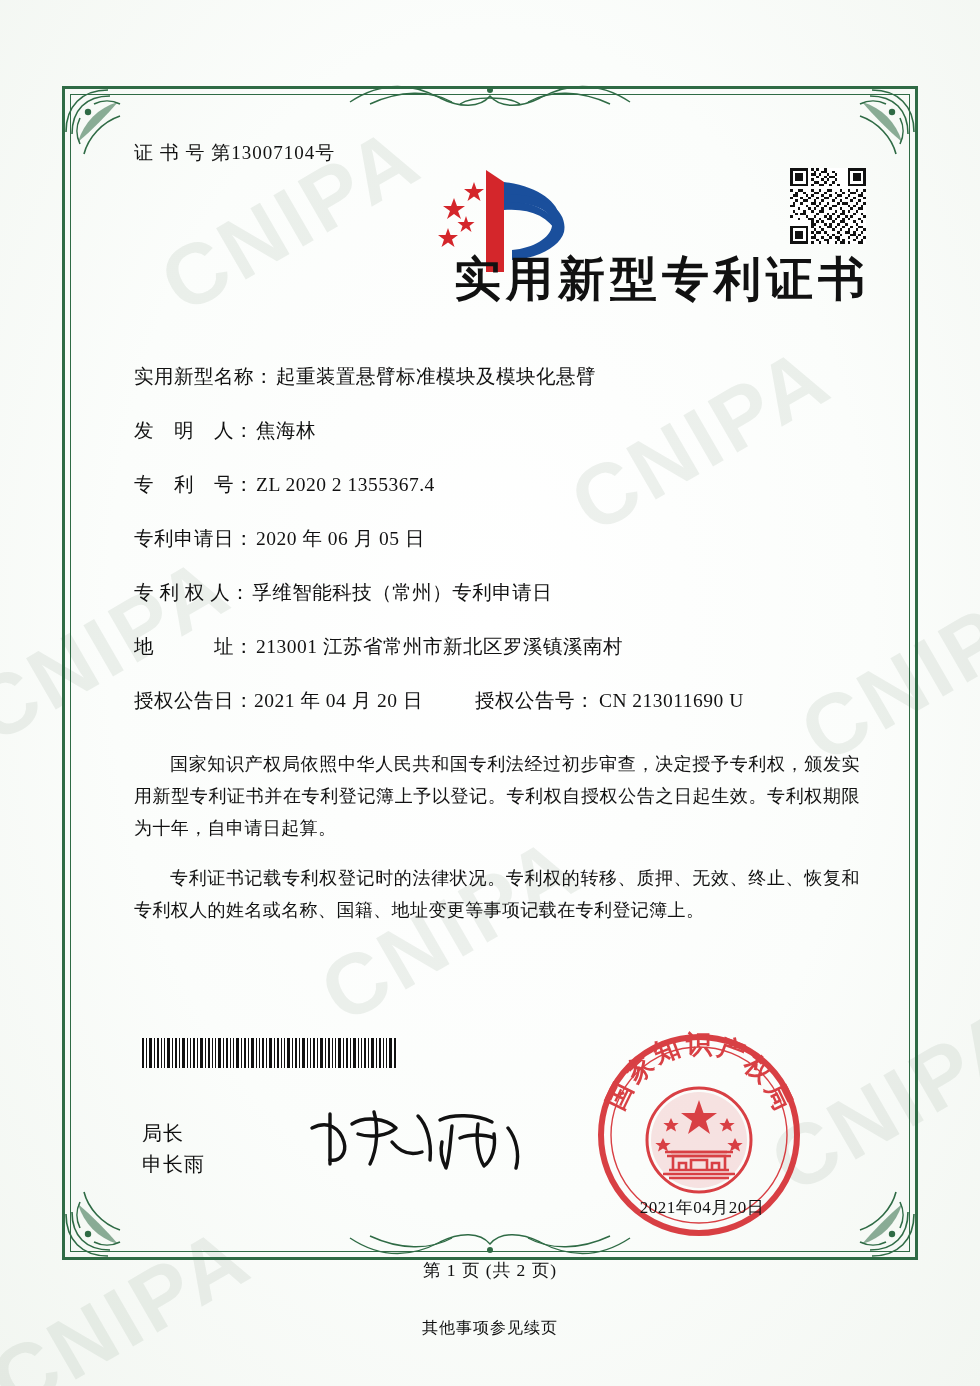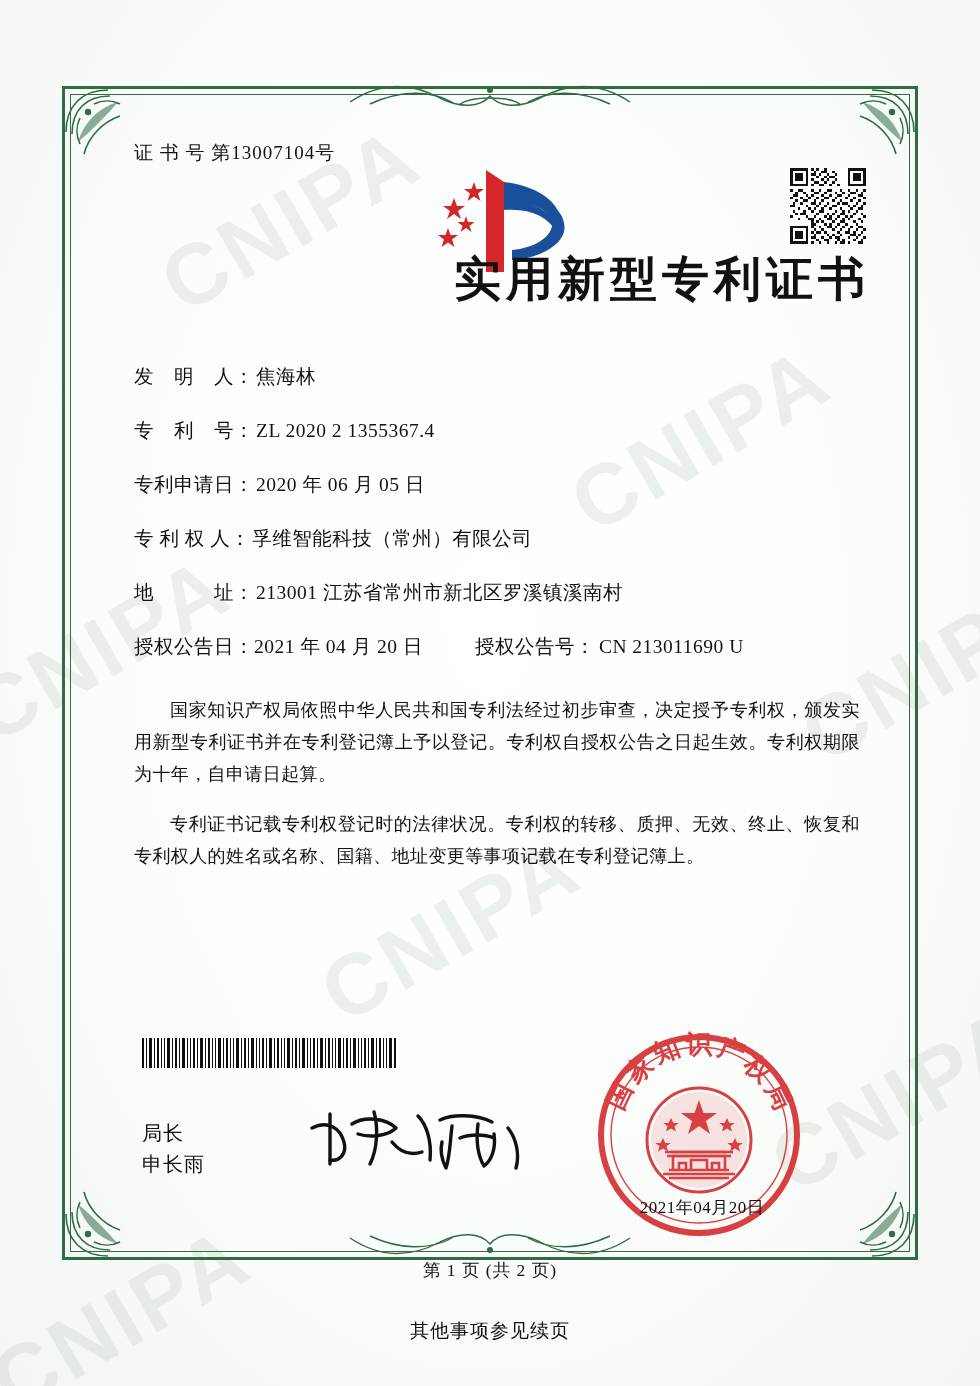"实用新型名称：" div.field-row { html: none -> <div> <span>实用新型名称：</span> <span>起重装置悬臂标准模块及模块化悬臂</span> </div> }
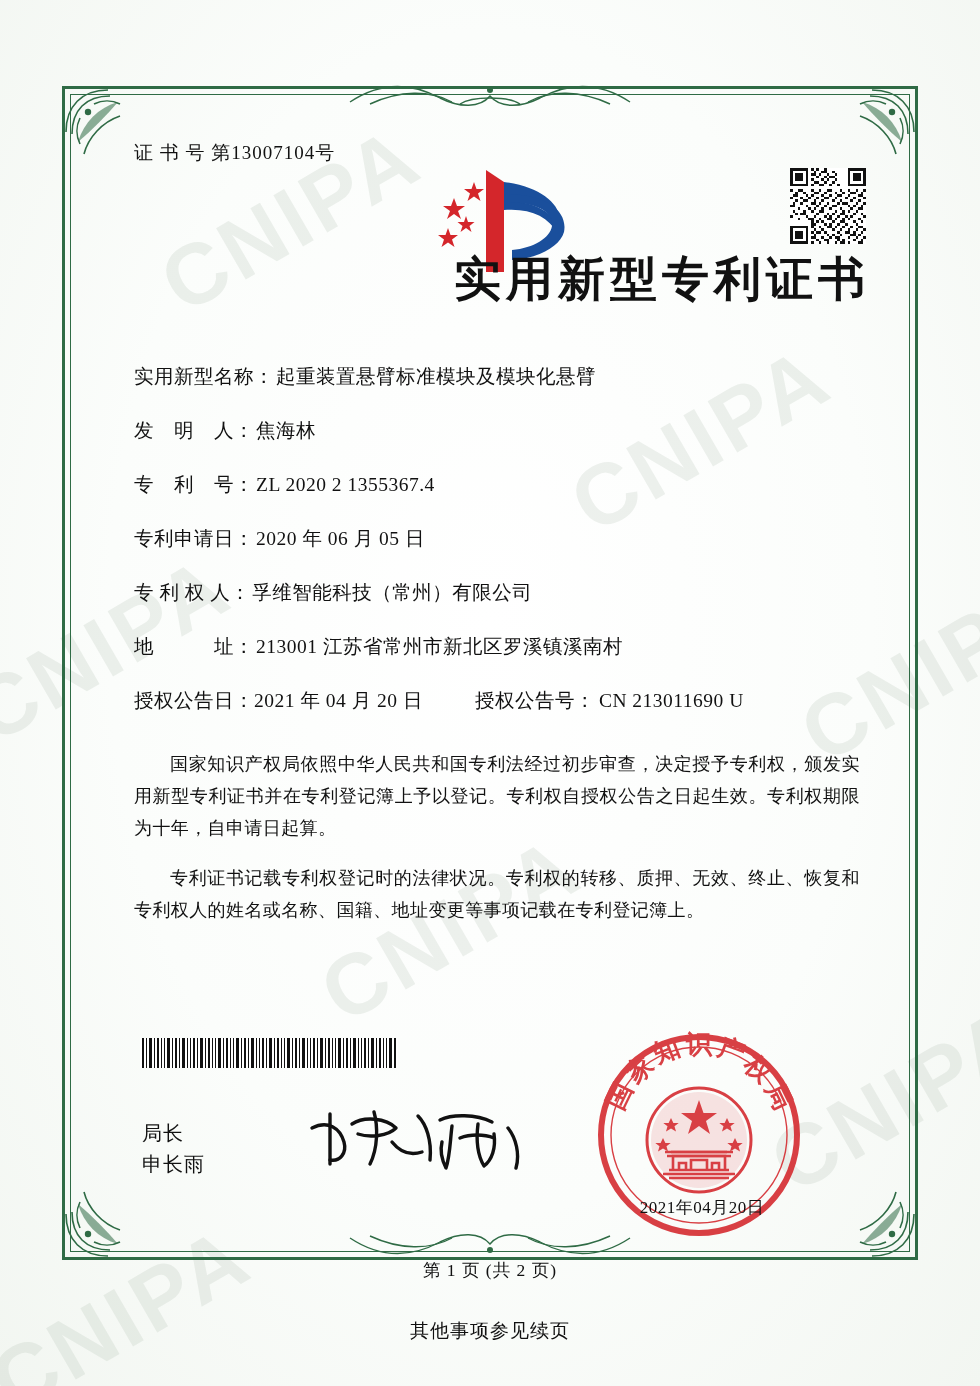"孚维智能科技（常州）有限公司" span.field-value { text: 有限公司 -> 专利申请日 }
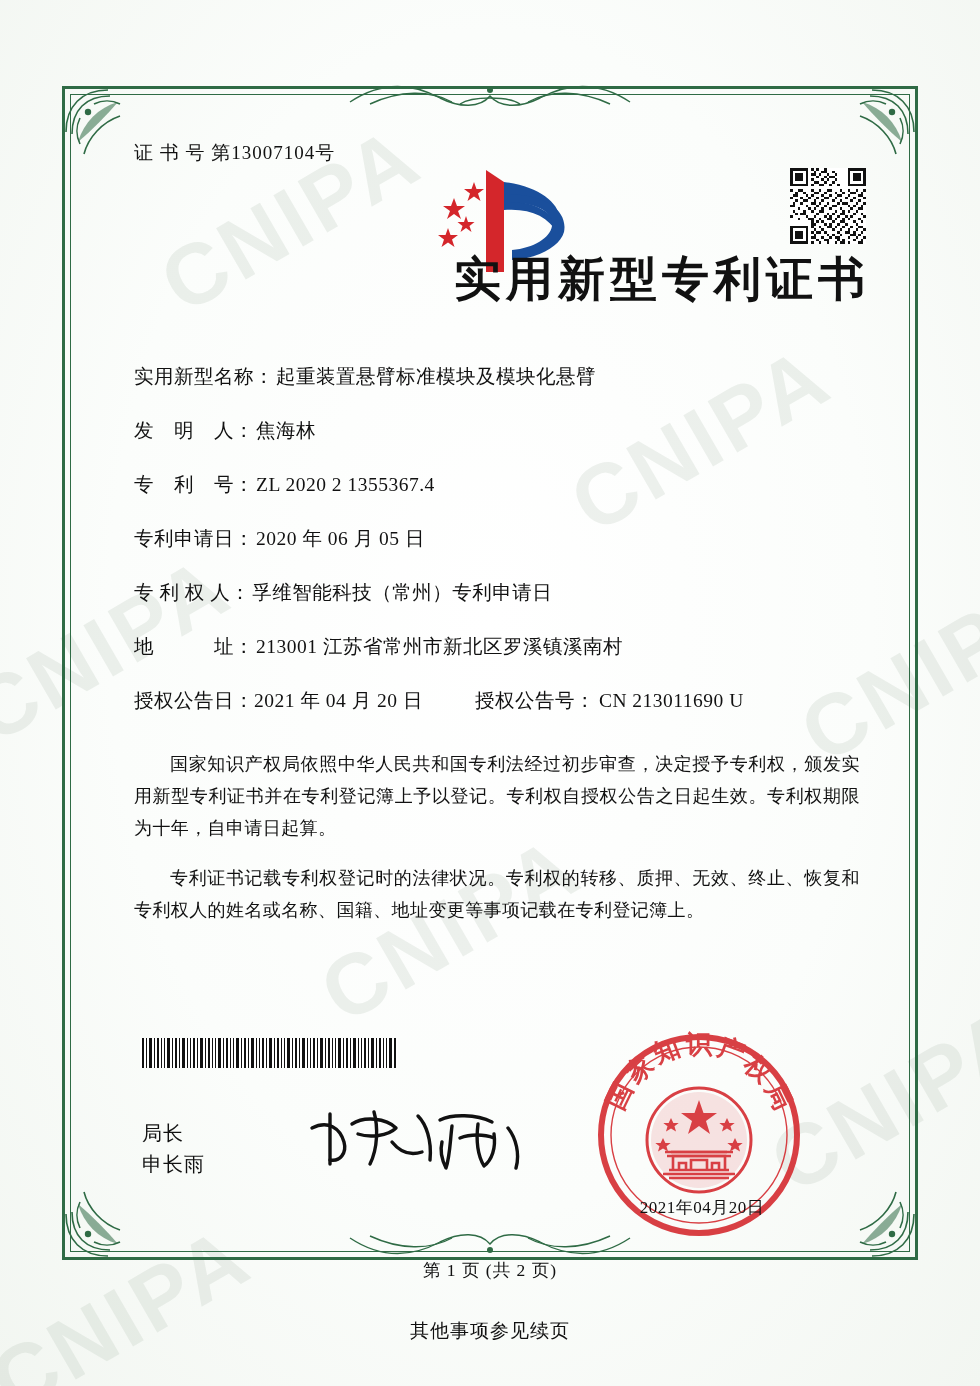"其他事项参见续页" .footer-note { font-size: 19px -> 16px }
